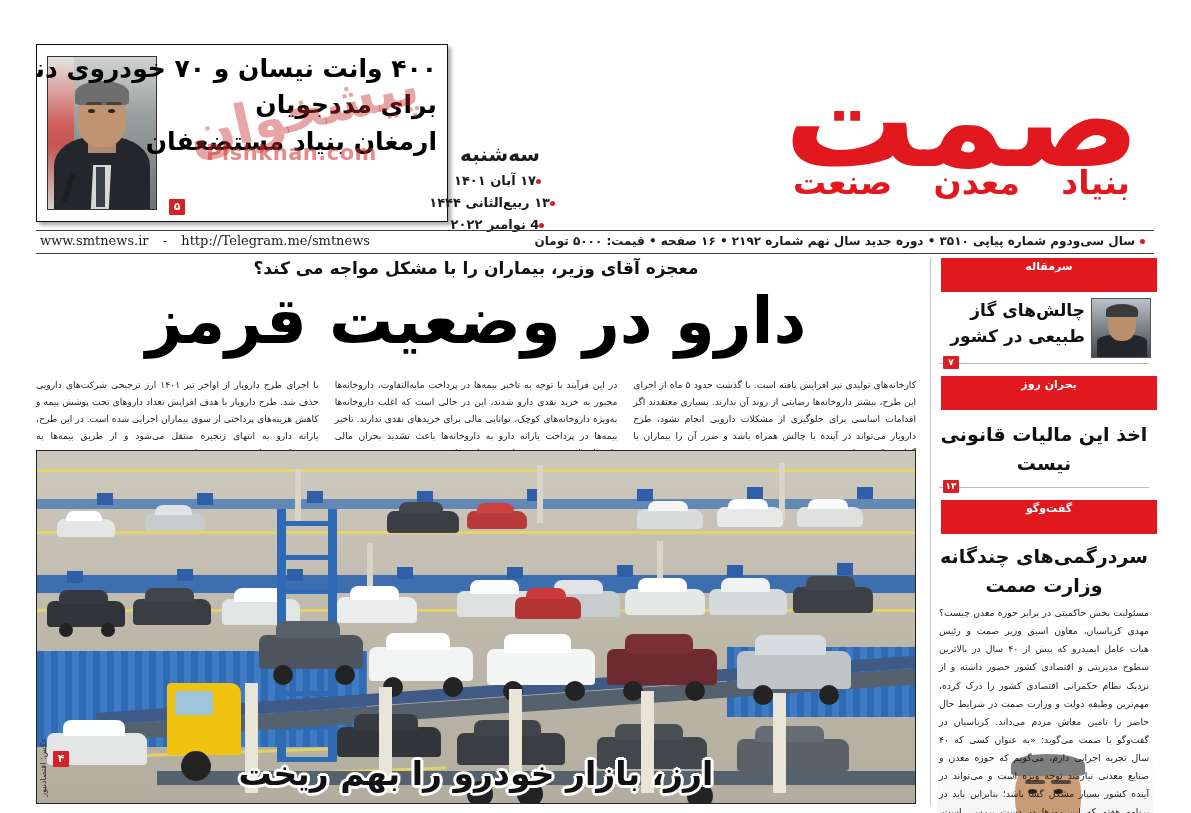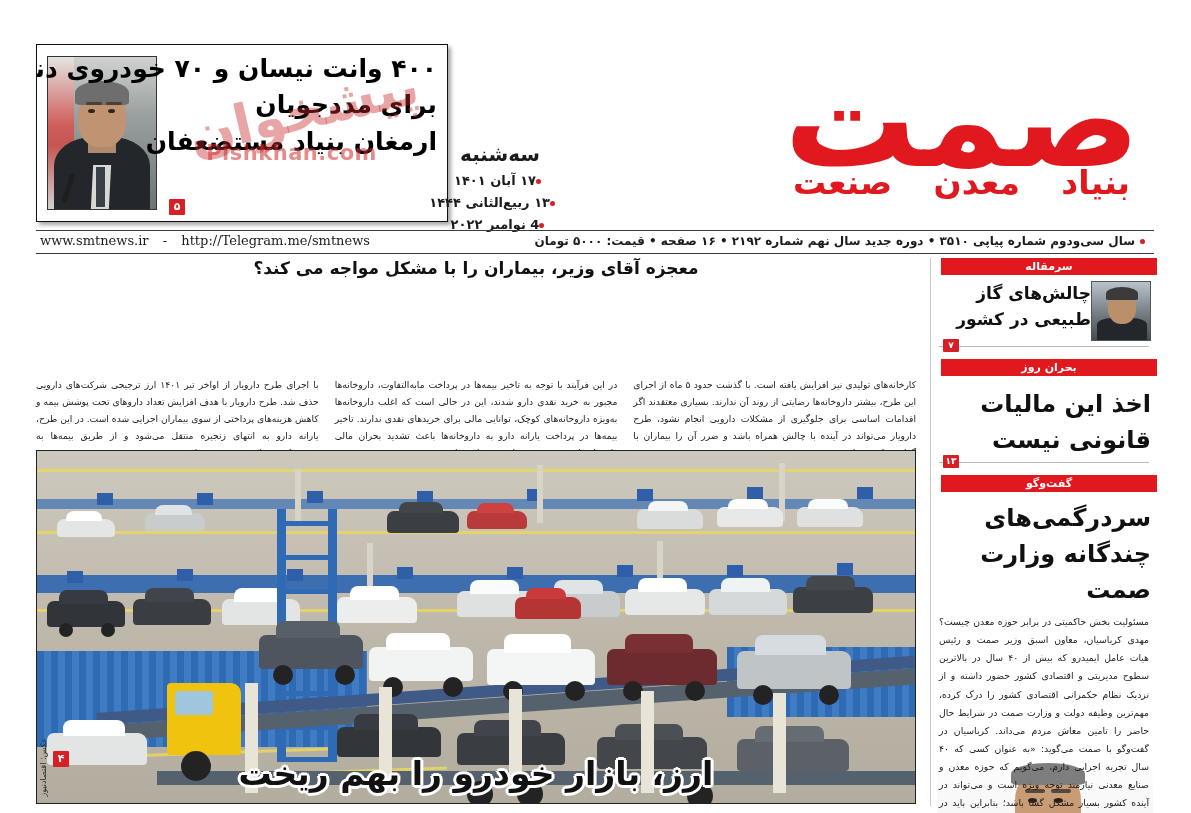"سرمقاله" .sb-label { height: 17px -> 34px }
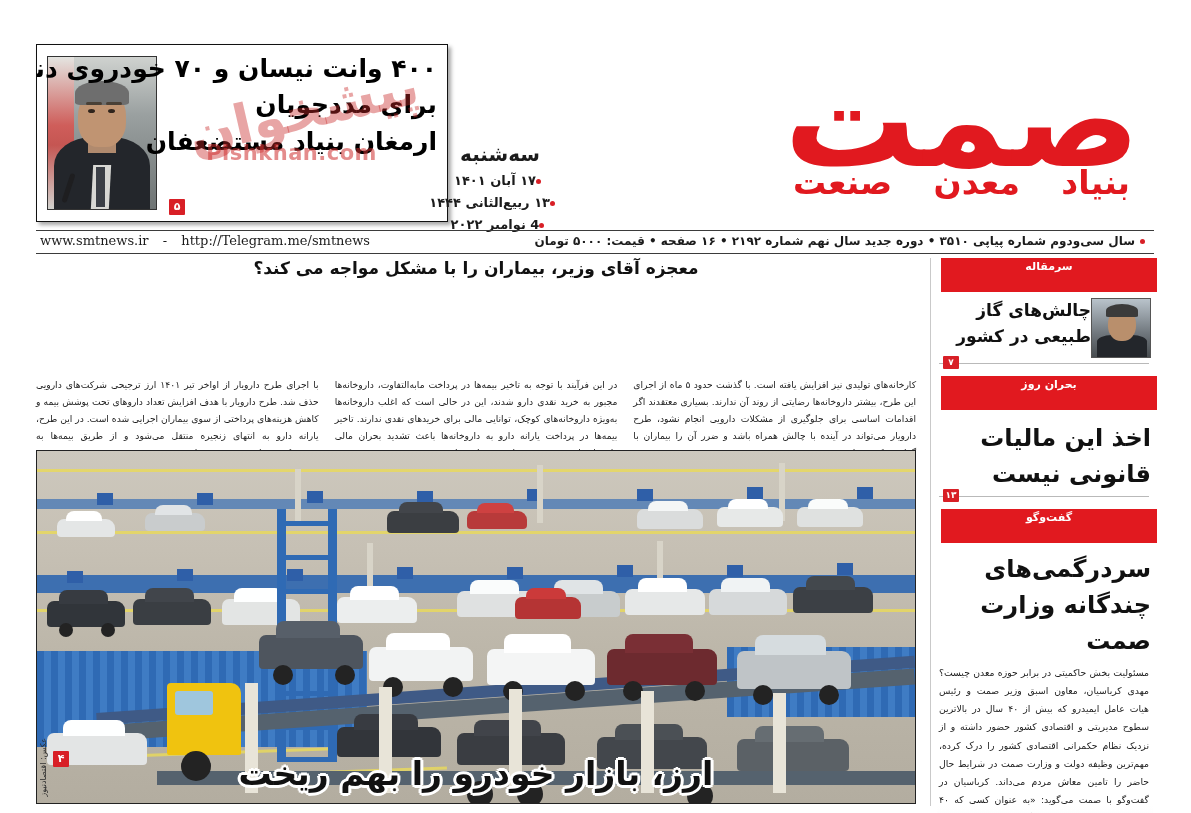"دارو در وضعیت قرمز" div.headline { html: none -> <div>دارو در وضعیت قرمز</div> }
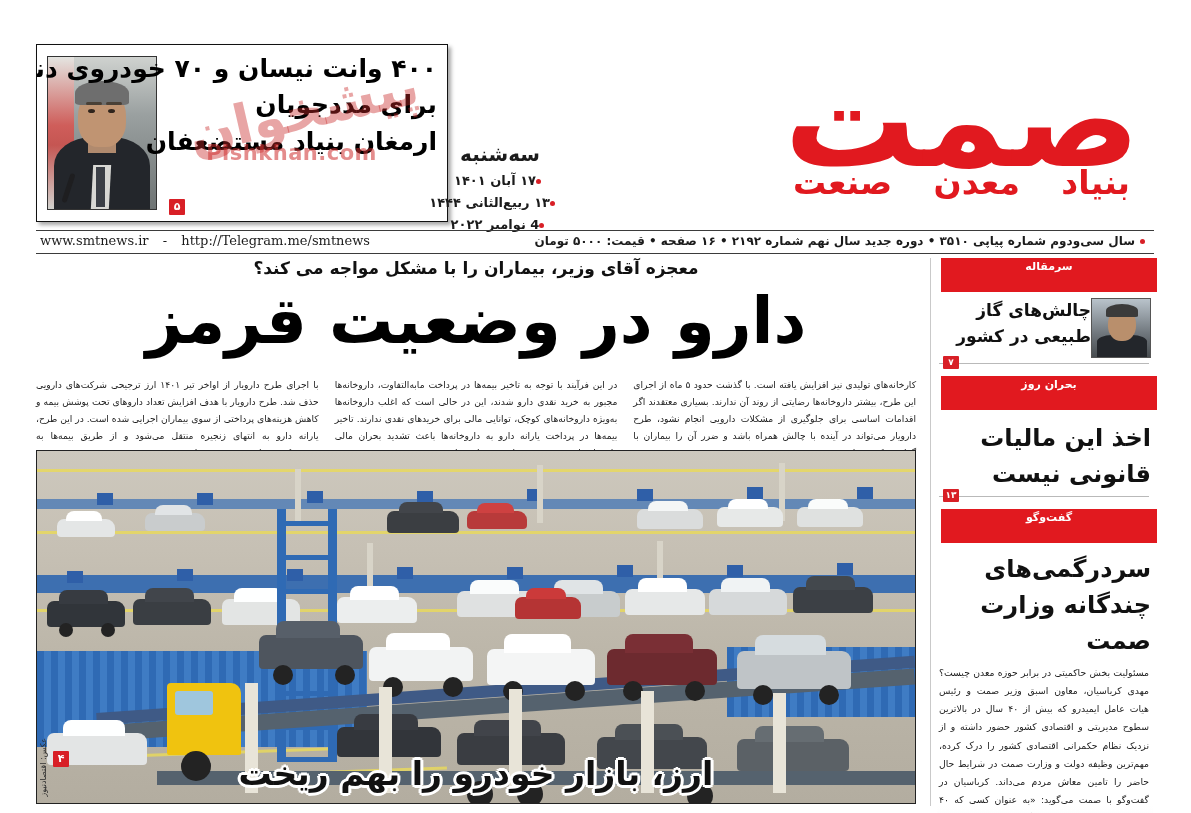"چالش‌های گاز طبیعی در کشور" .sb-row { gap: none -> 6px }
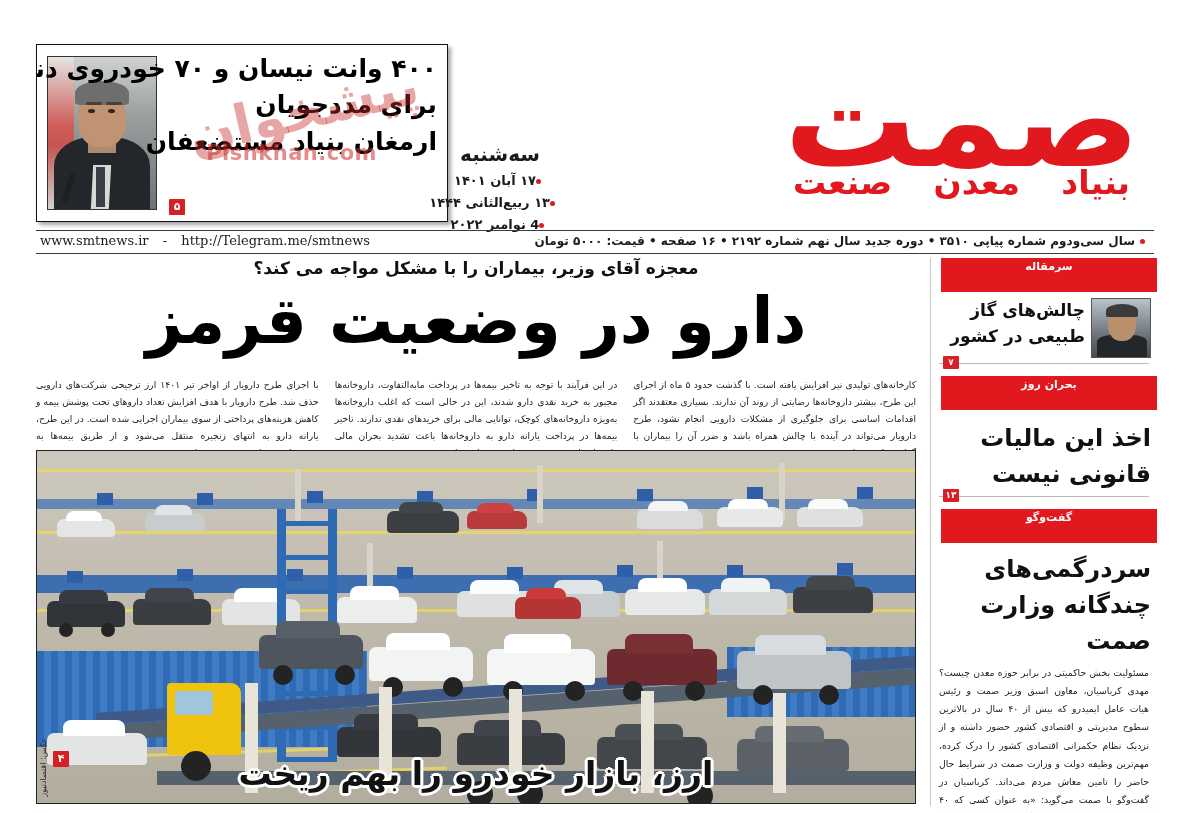"اخذ این مالیات قانونی نیست" .sb-title.center { font-size: 24px -> 19px; text-align: right -> center }
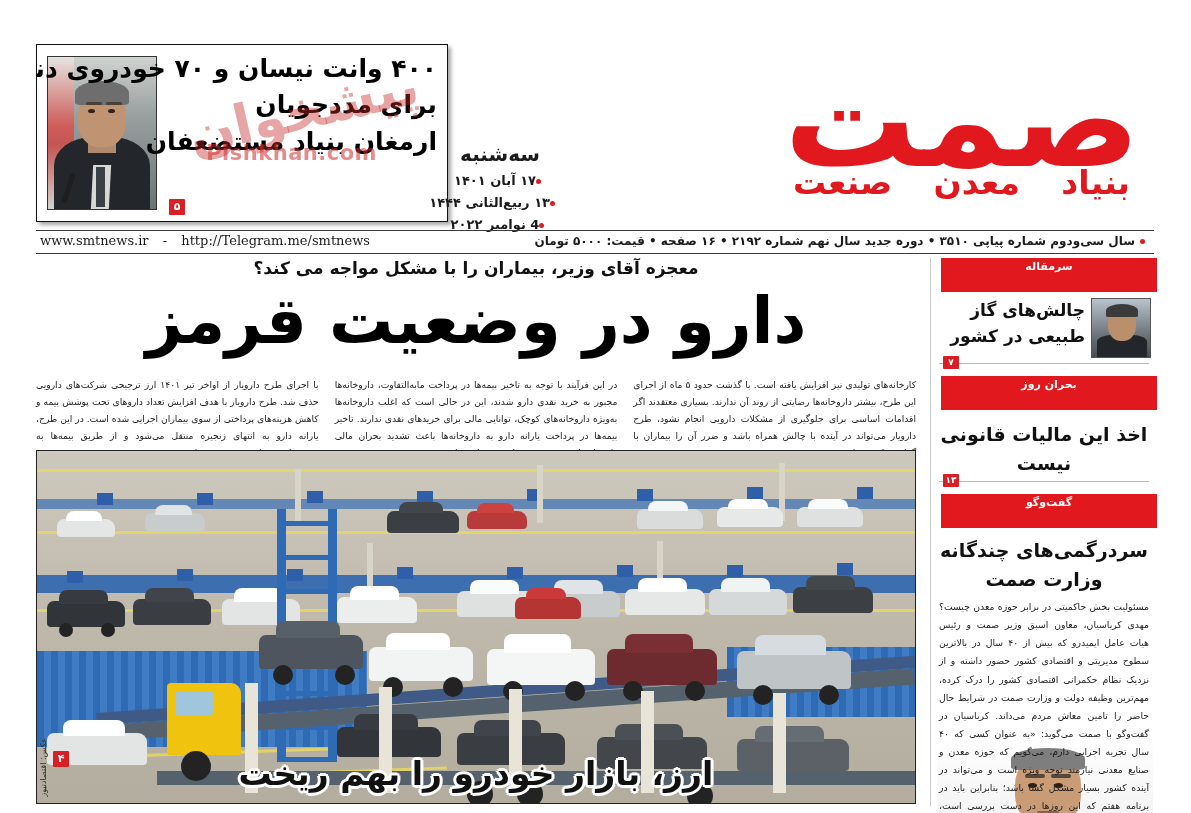"۱۳" div.sb-underline { margin-top: 4px -> 10px }
